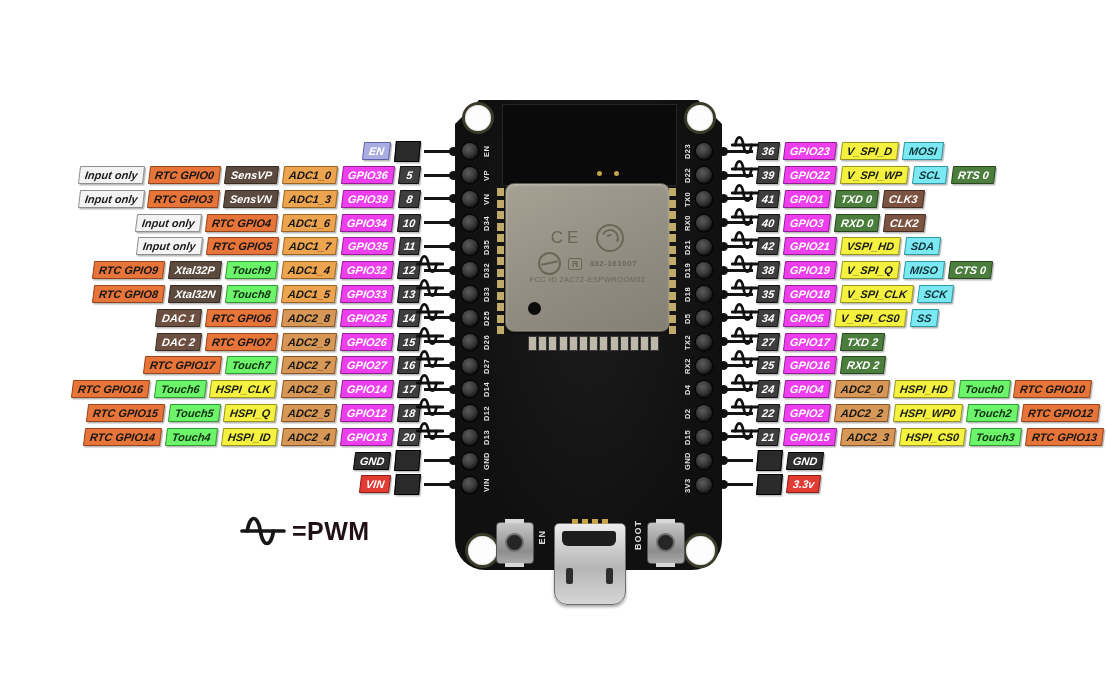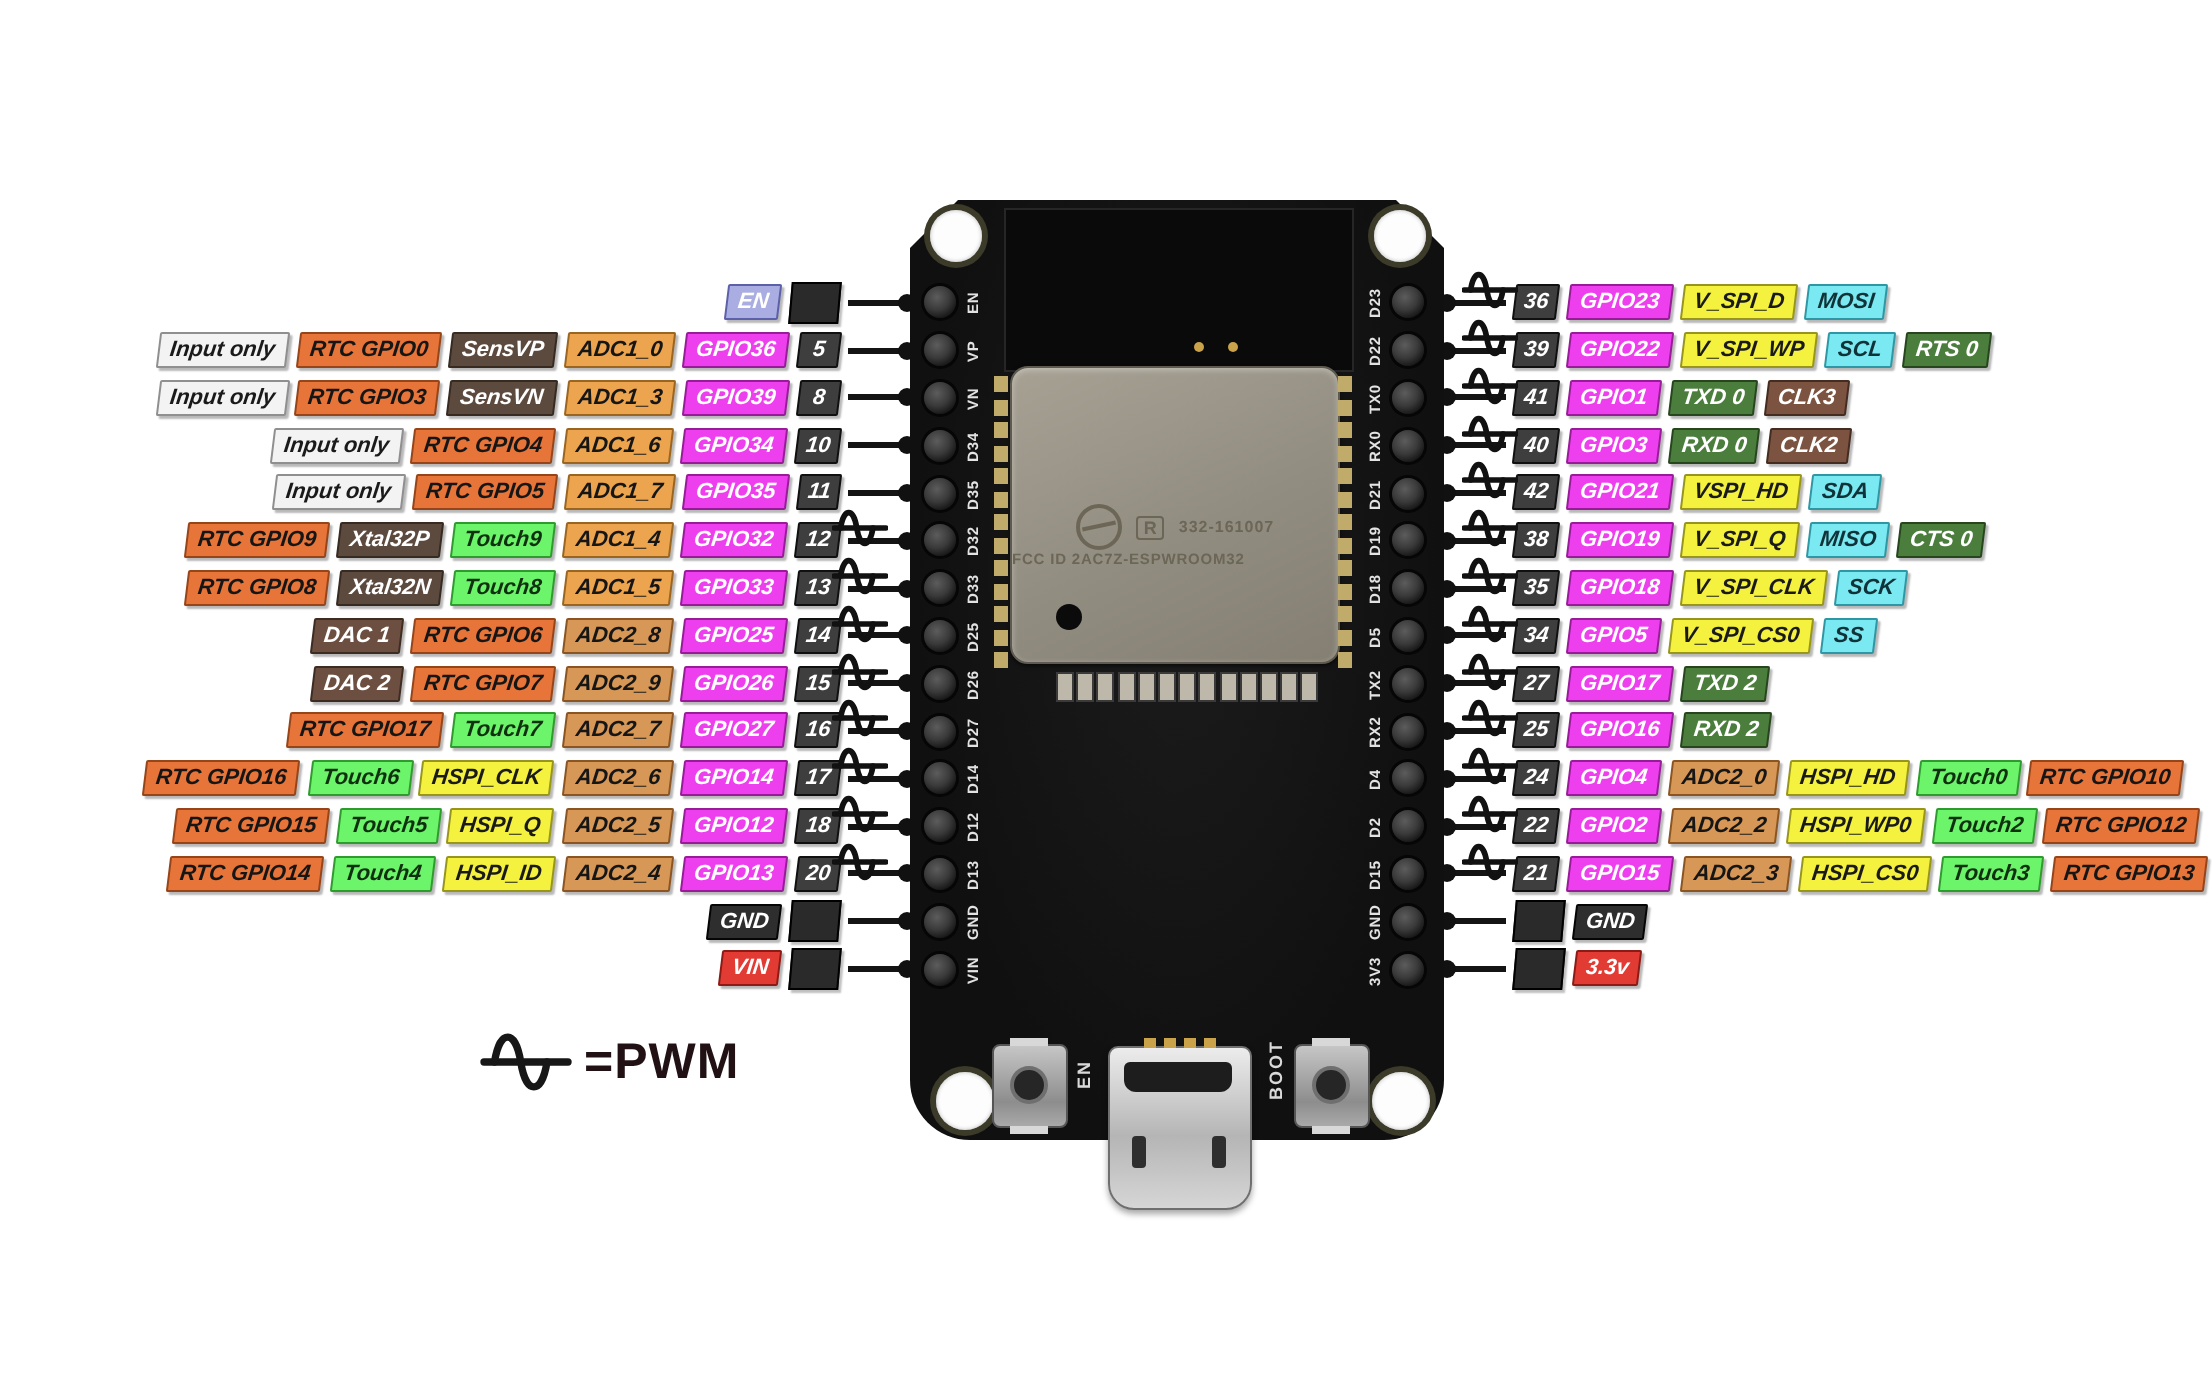"CE" div.sk-row2 { html: none -> <div> <span>CE</span> <span></span> </div> }
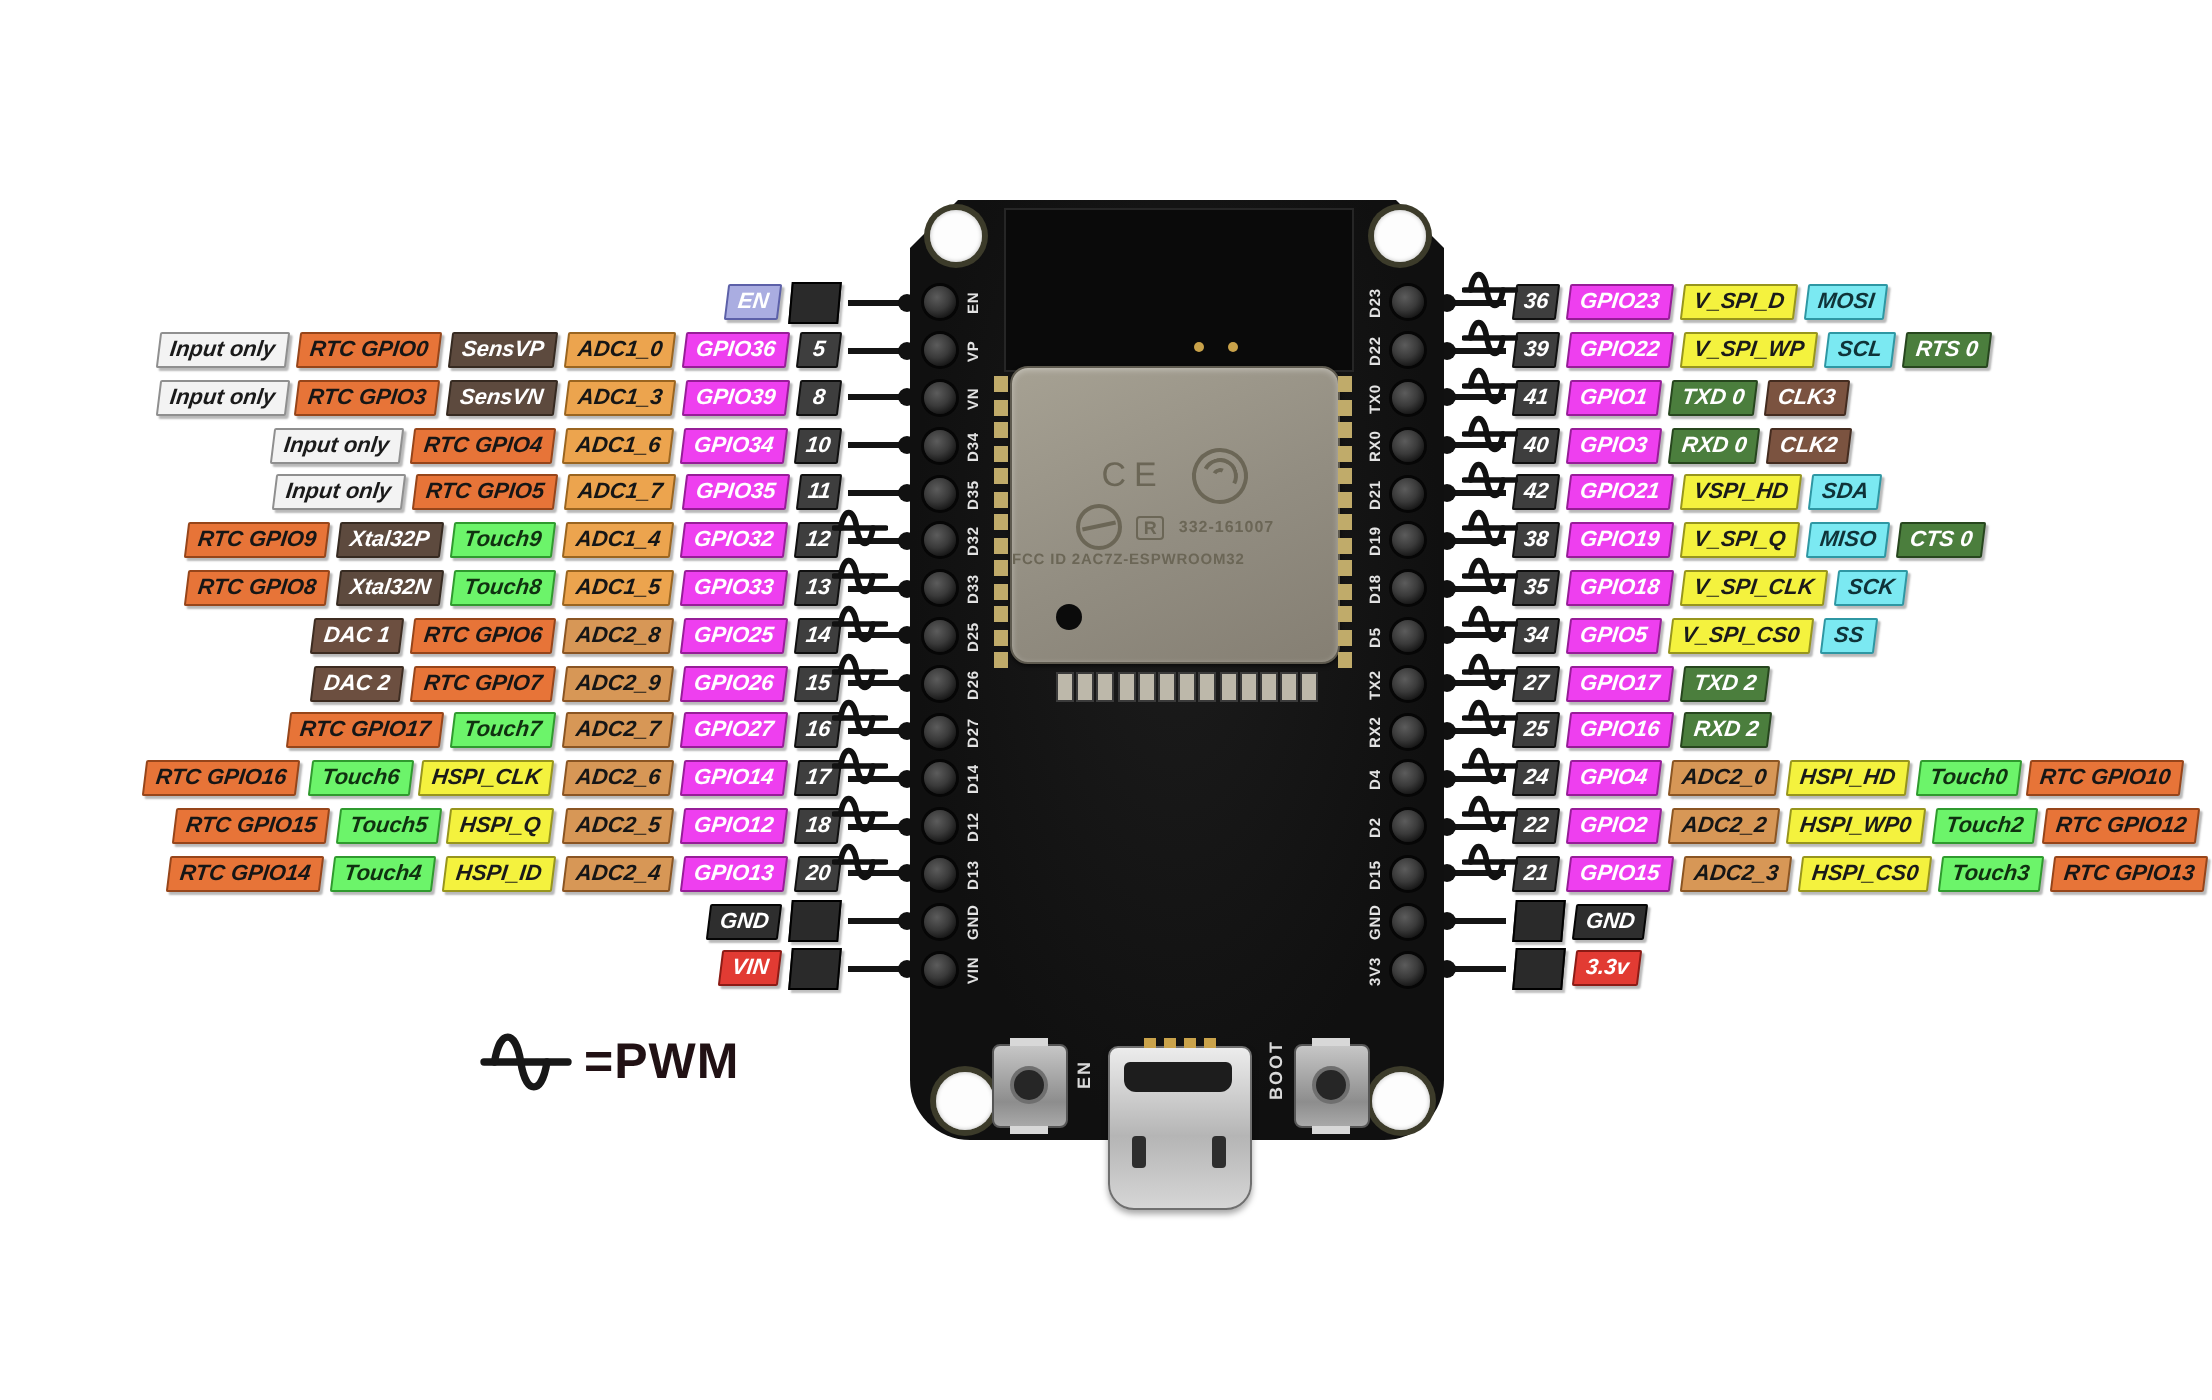"FCC ID 2AC7Z-ESPWROOM32" .sk-row4 { font-weight: bold -> normal; text-align: left -> center }
